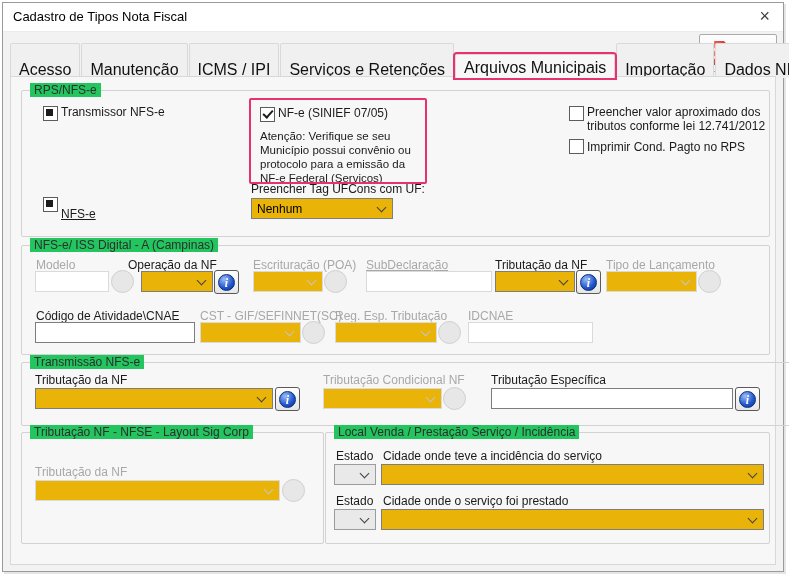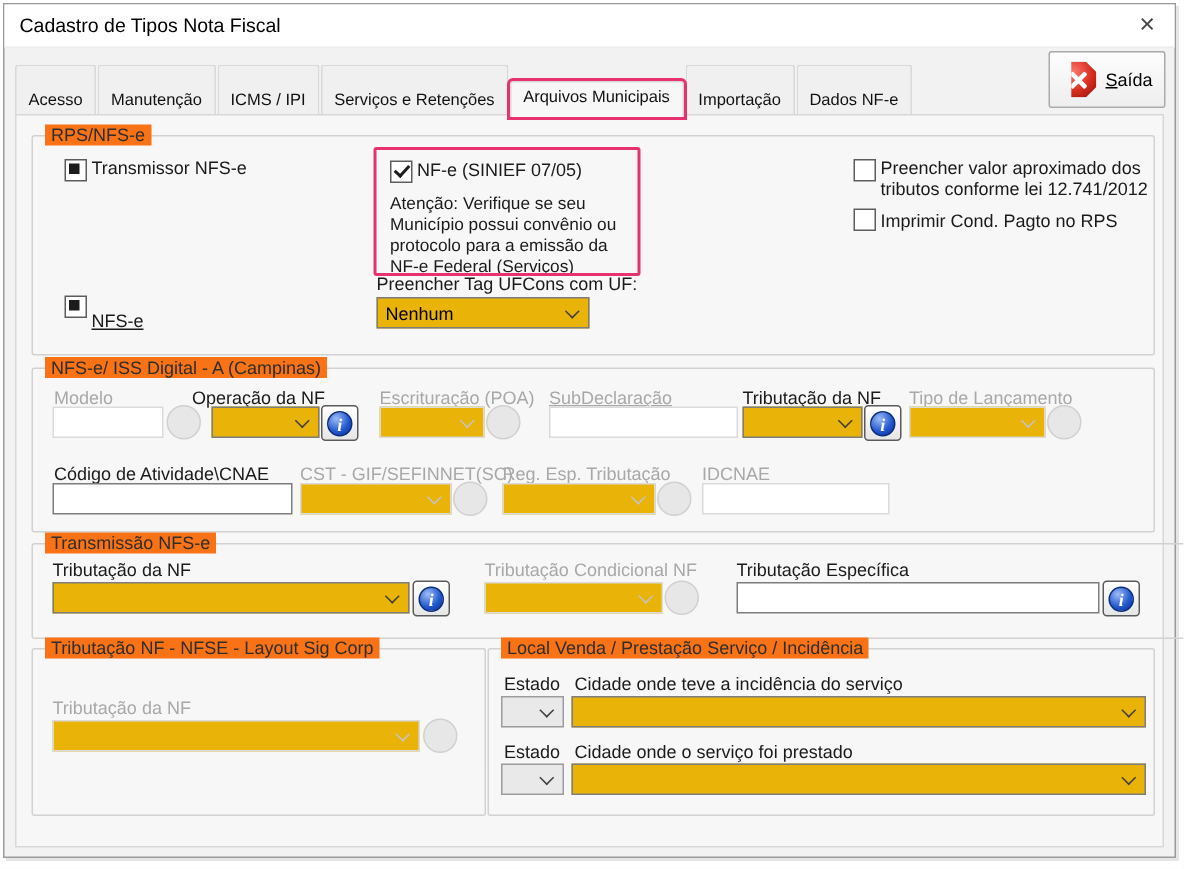"Acesso" .tab { font-size: 11px -> 16px }
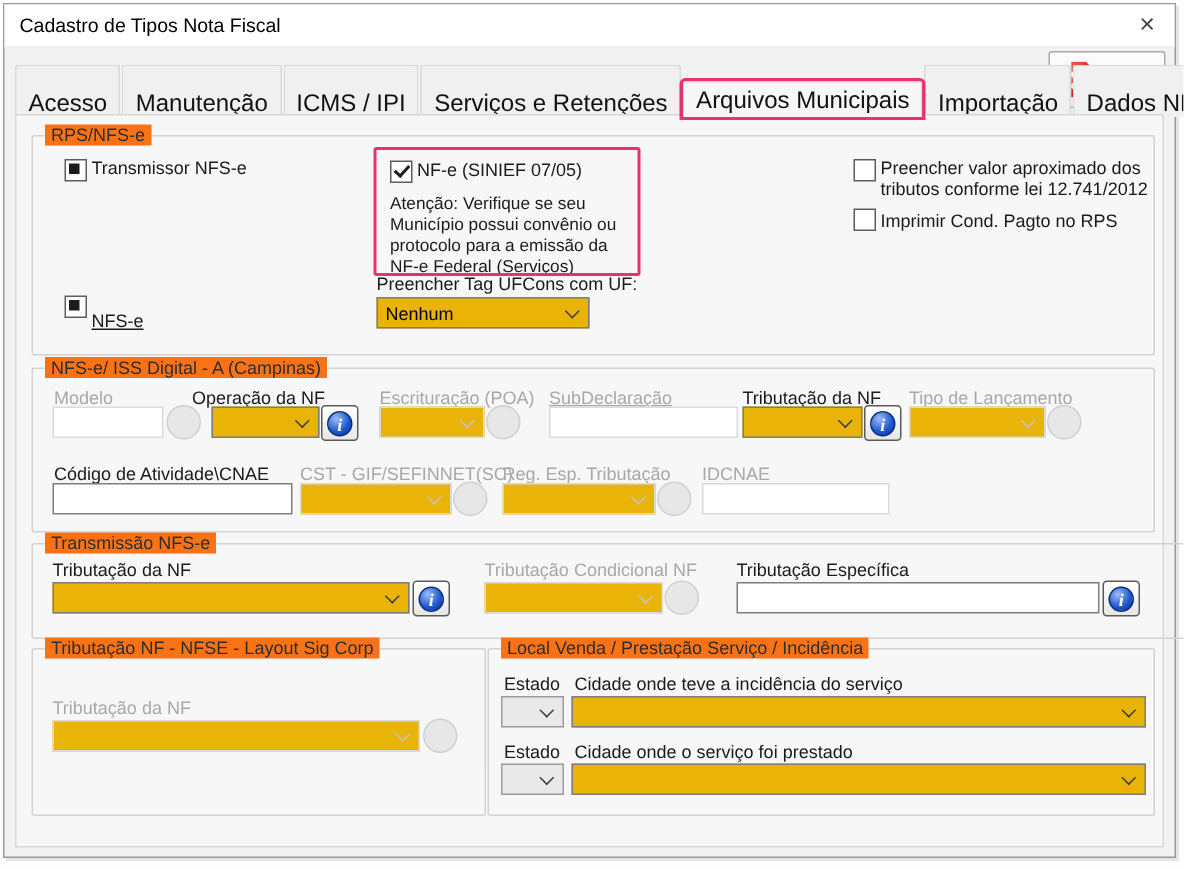"RPS/NFS-e" .gt { background: #f97316 -> #22c55e }
